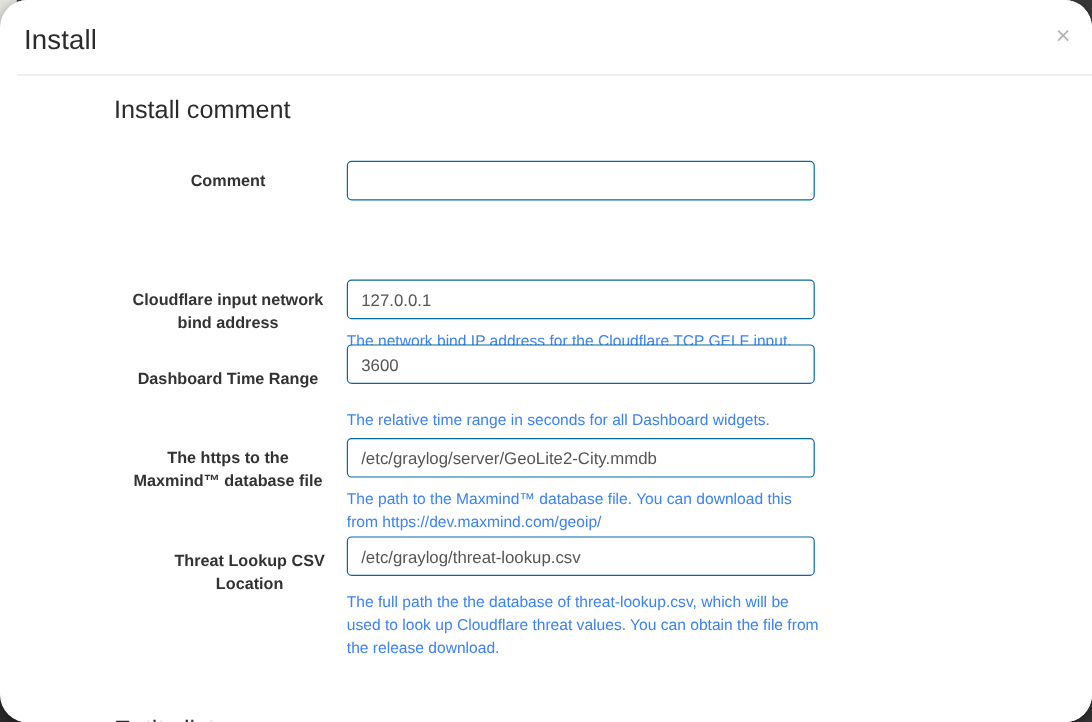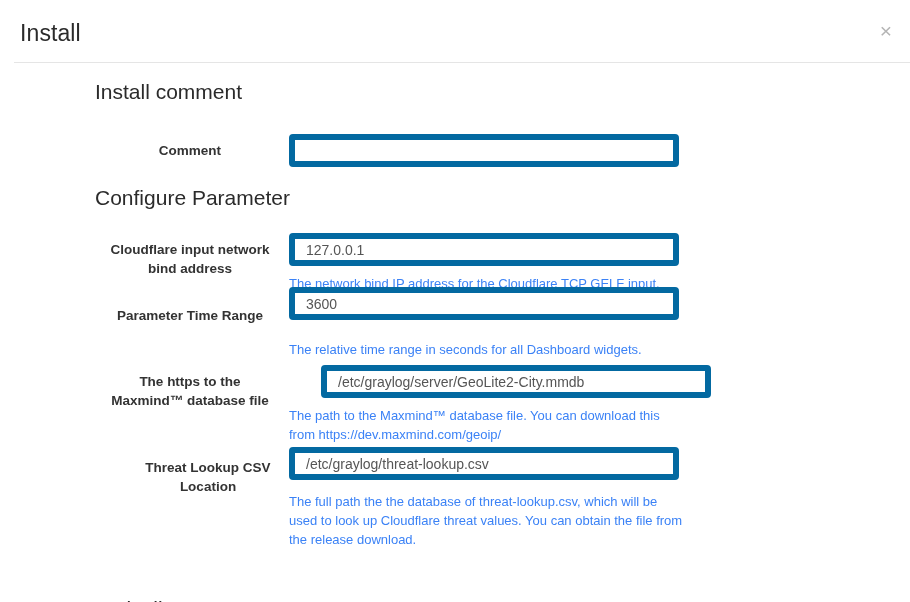"Install" .modal { border-radius: none -> 23px }
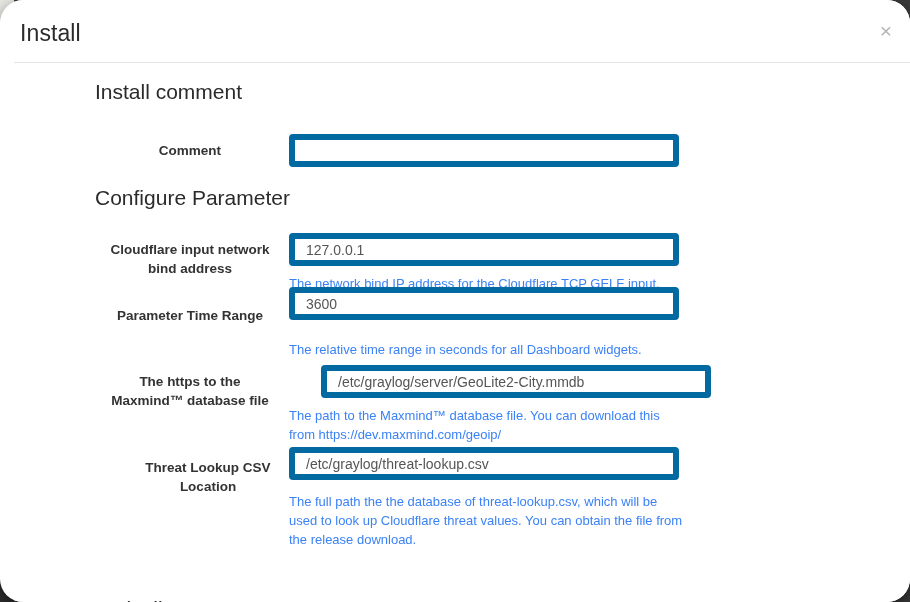"Configure Parameter" h3.section-heading { html: <h3>Configure Parameter</h3> -> none }
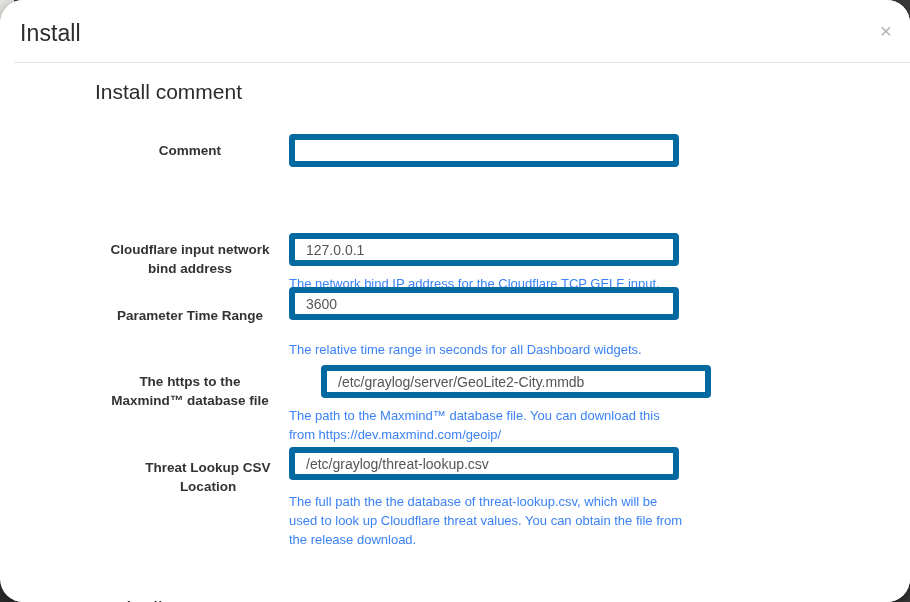"127.0.0.1" .form-control { border: 6px solid #0369a1 -> 1px solid #0369a1 }
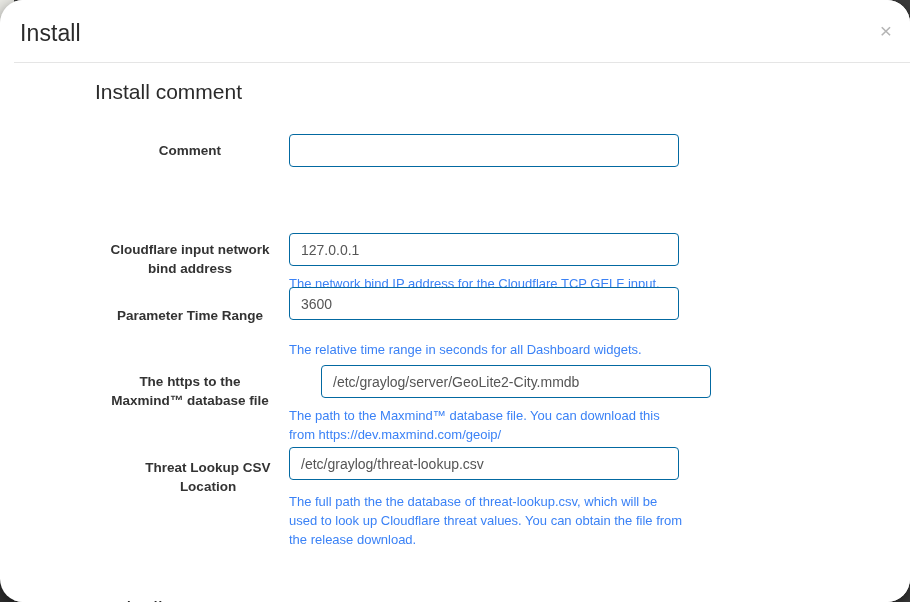"Parameter Time Range" label.form-label { text: Parameter -> Dashboard }
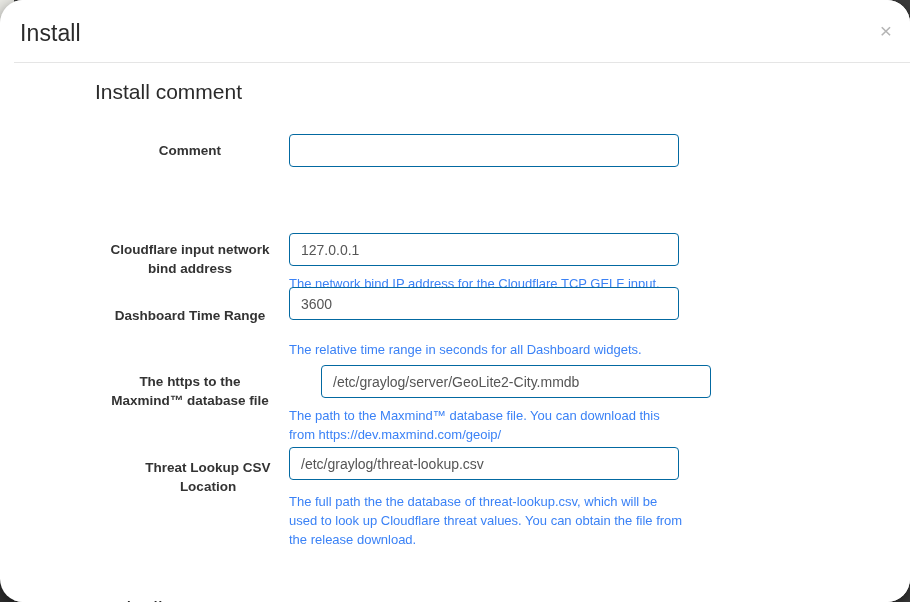"/etc/graylog/server/GeoLite2-City.mmdb" .row-maxmind .form-control { margin-left: 32px -> none }
